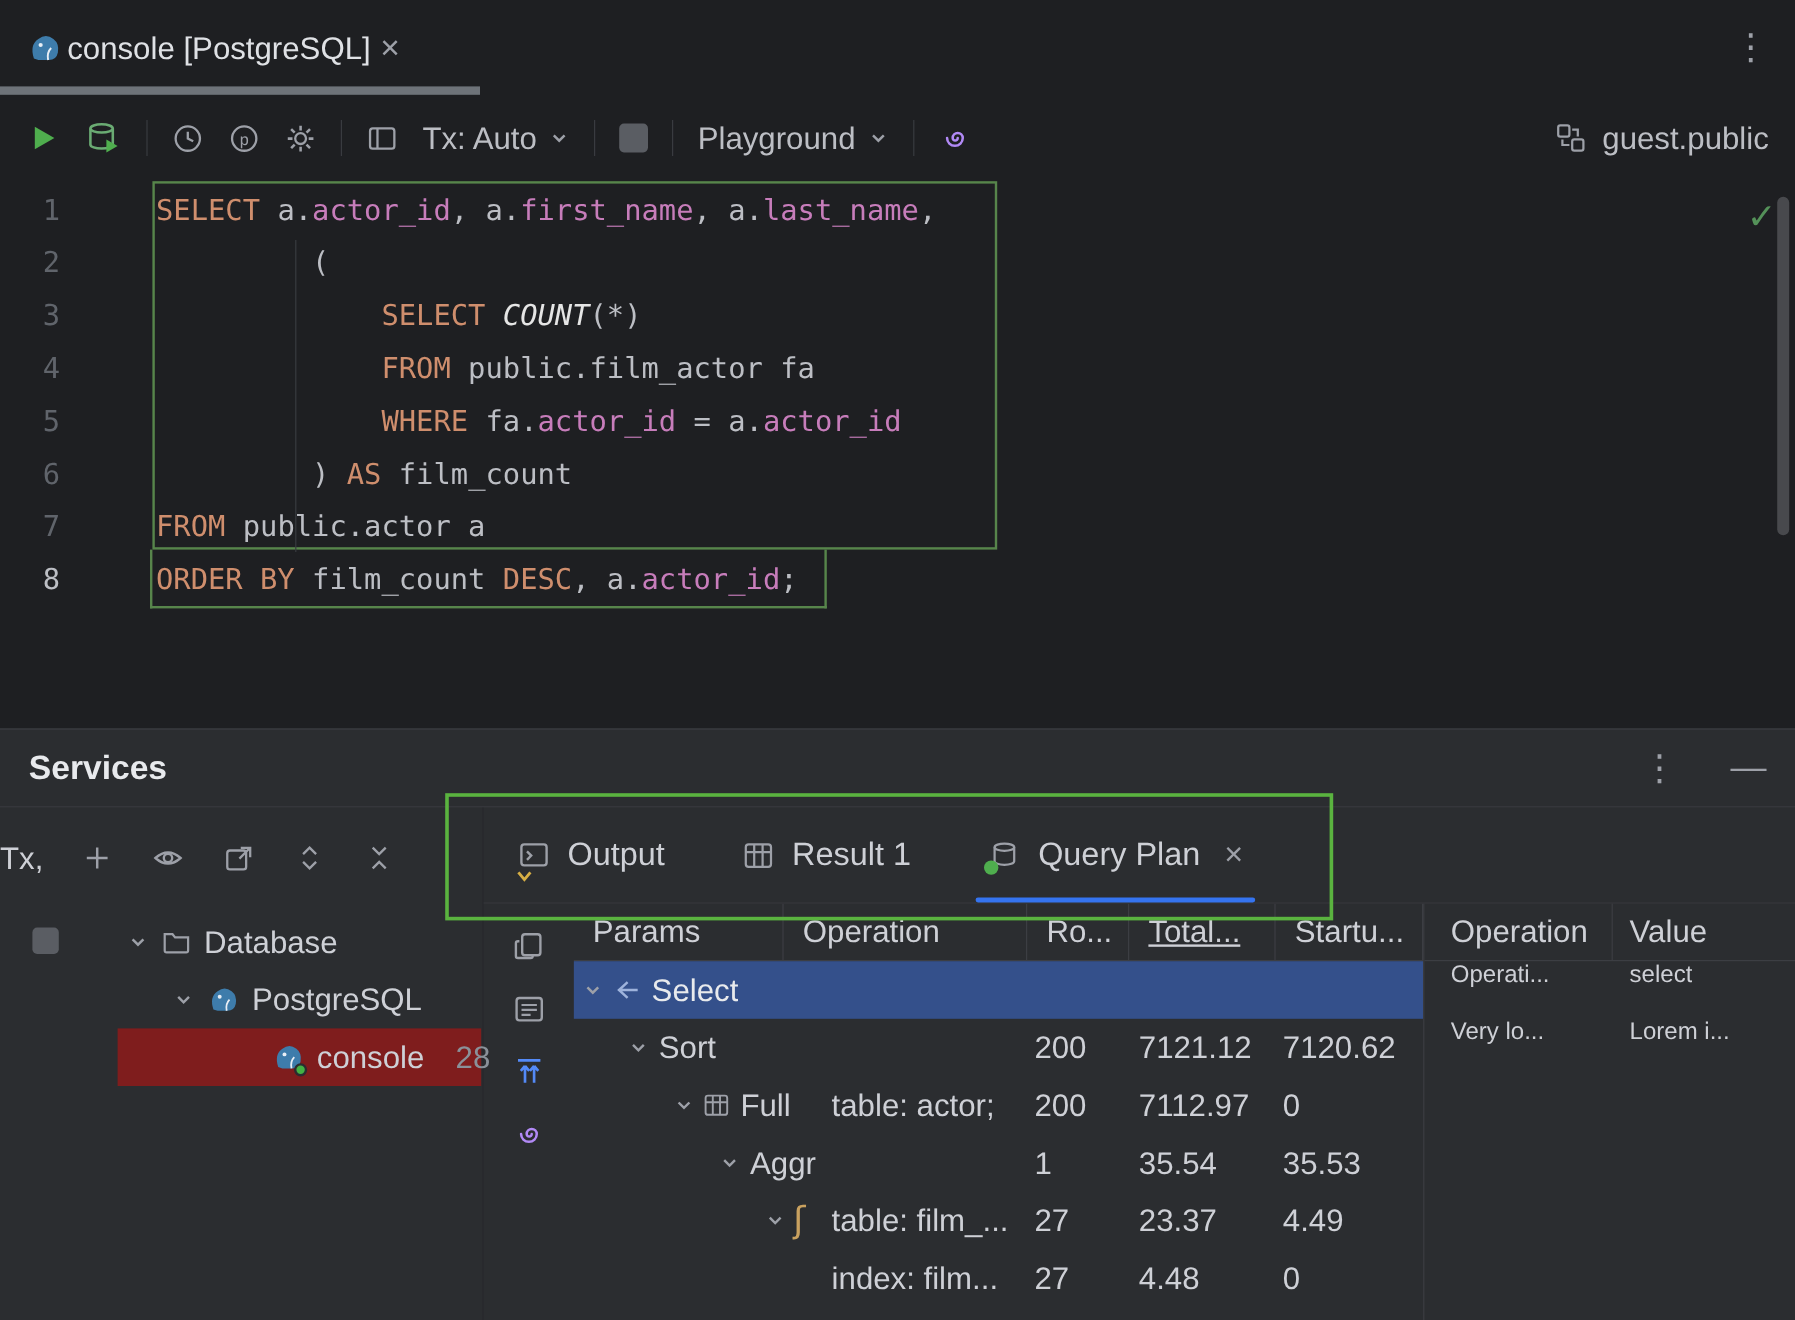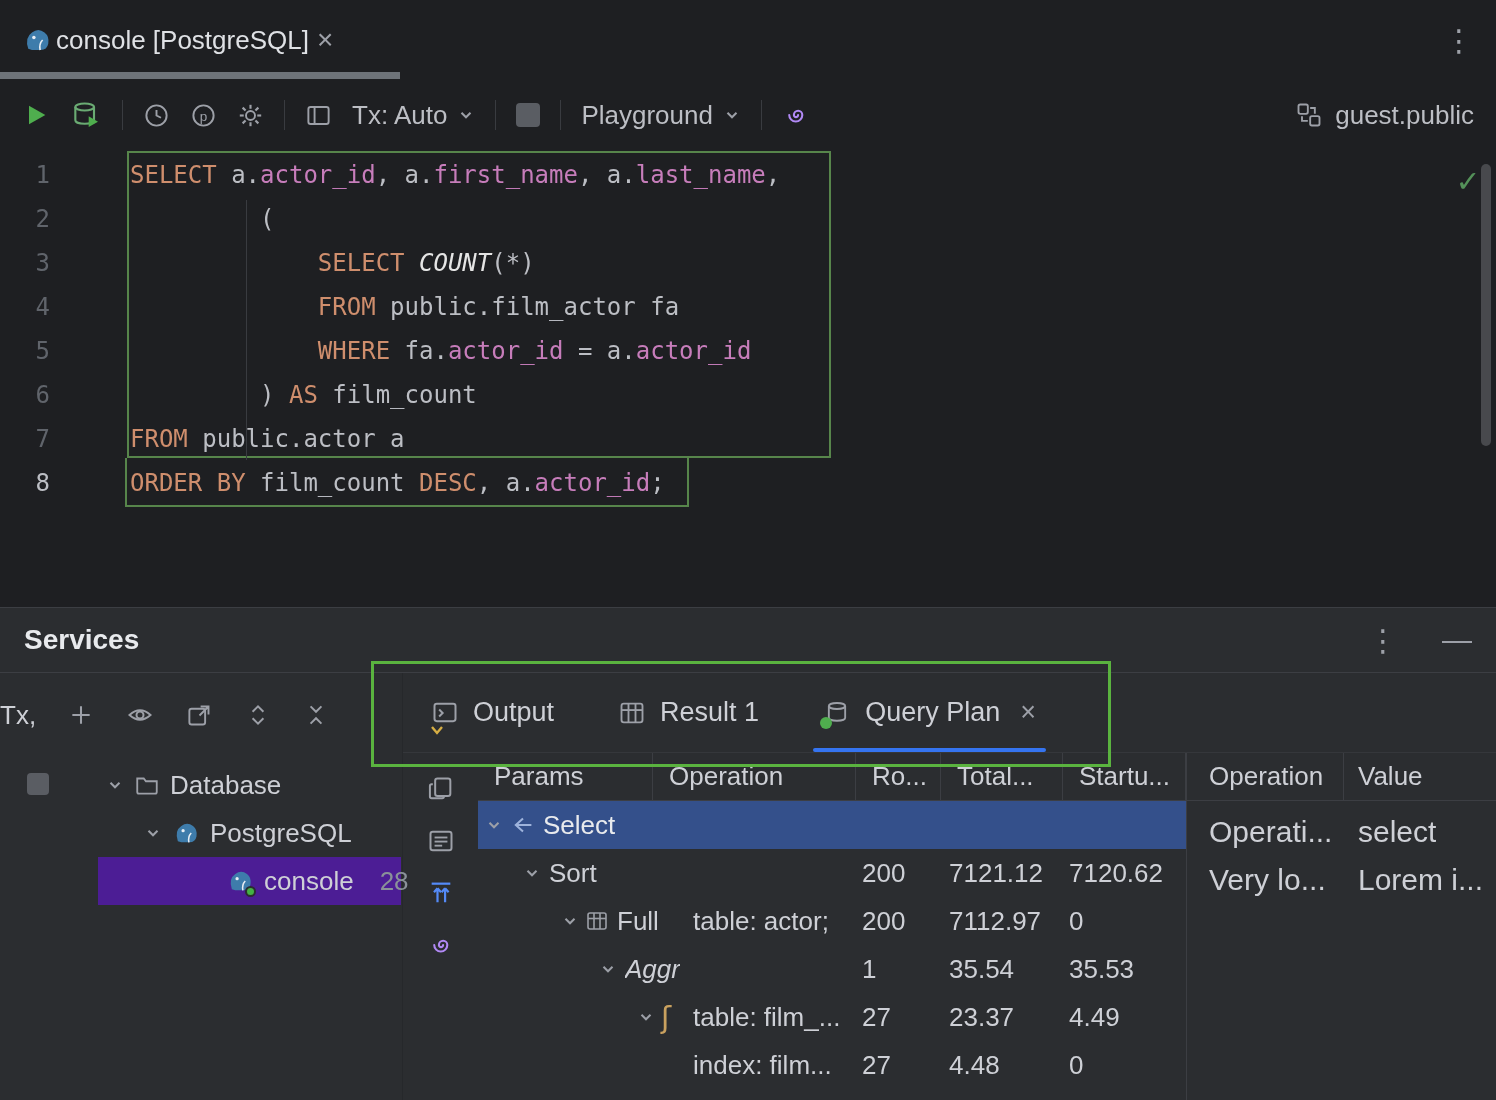"Total..." div.hcell { text-decoration: none -> underline }
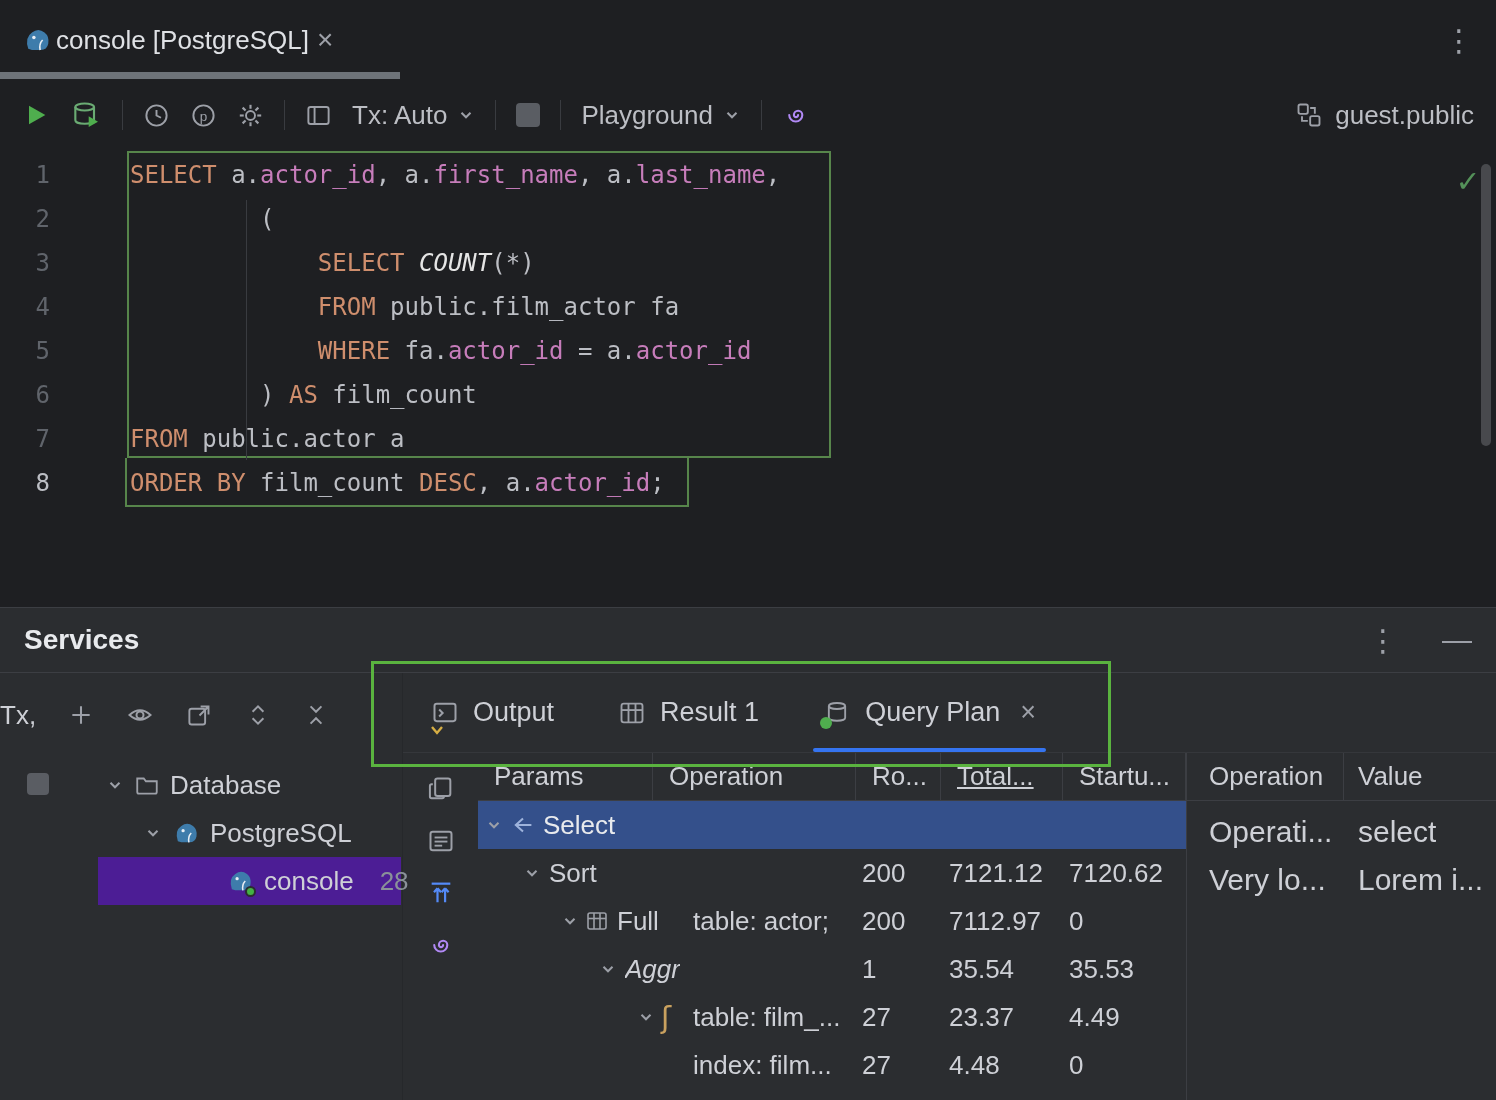"Operati..." .props-row { align-items: flex-end -> flex-start; font-size: 30px -> 20px }
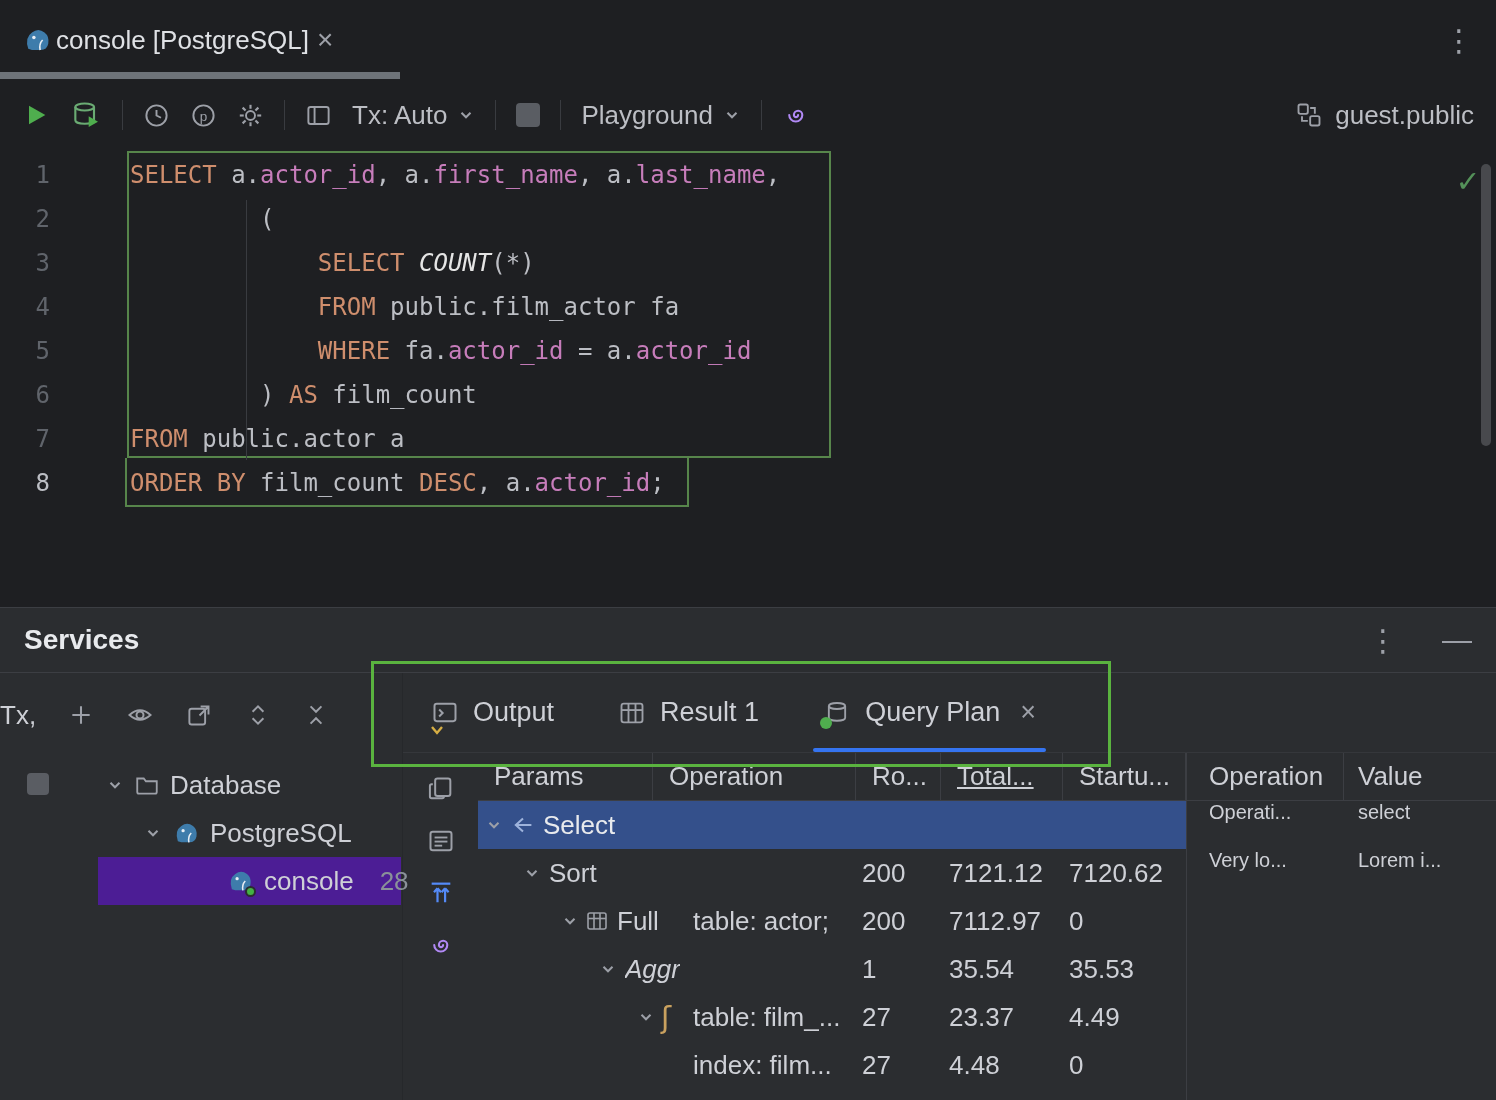"console" .tr-console { background: #4c1d95 -> #7f1d1d }
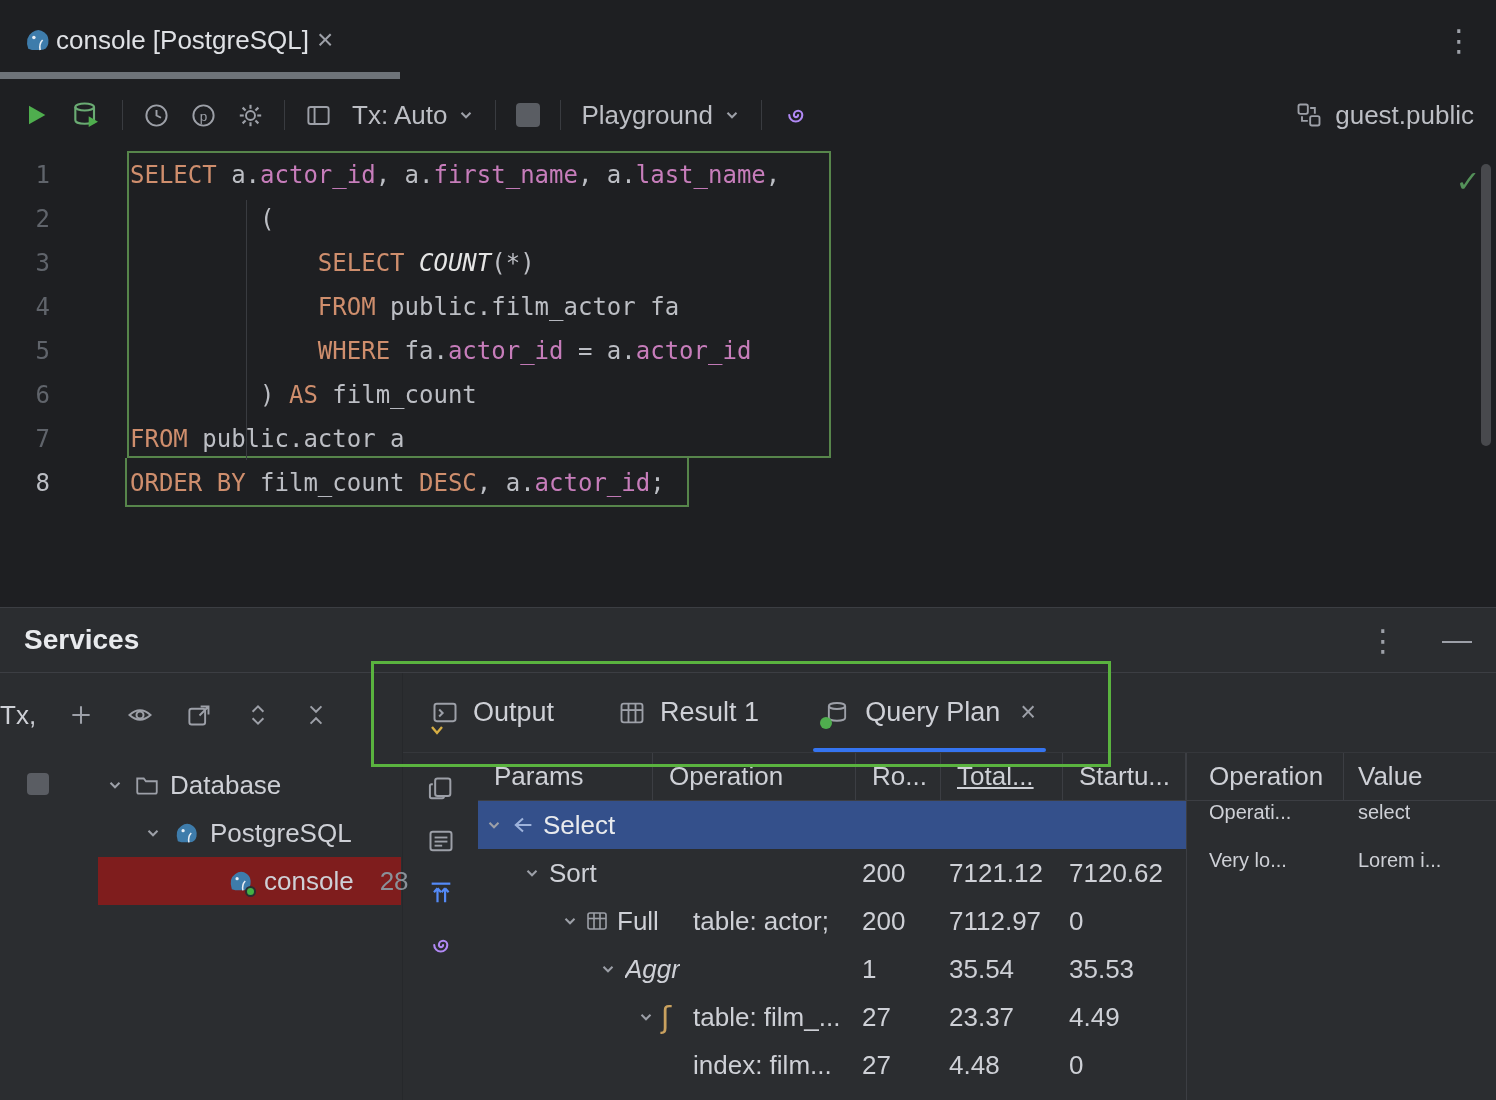"Aggr" div.cell { font-style: italic -> none }
